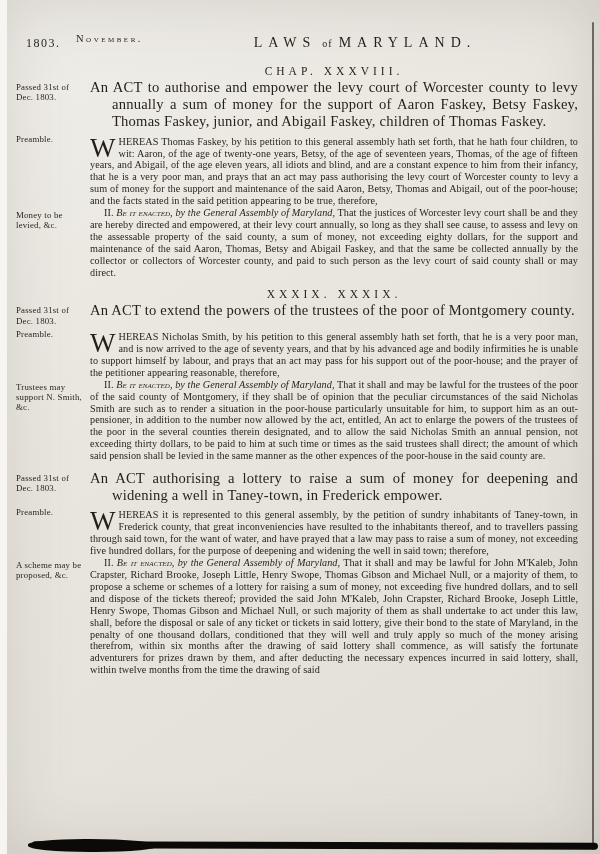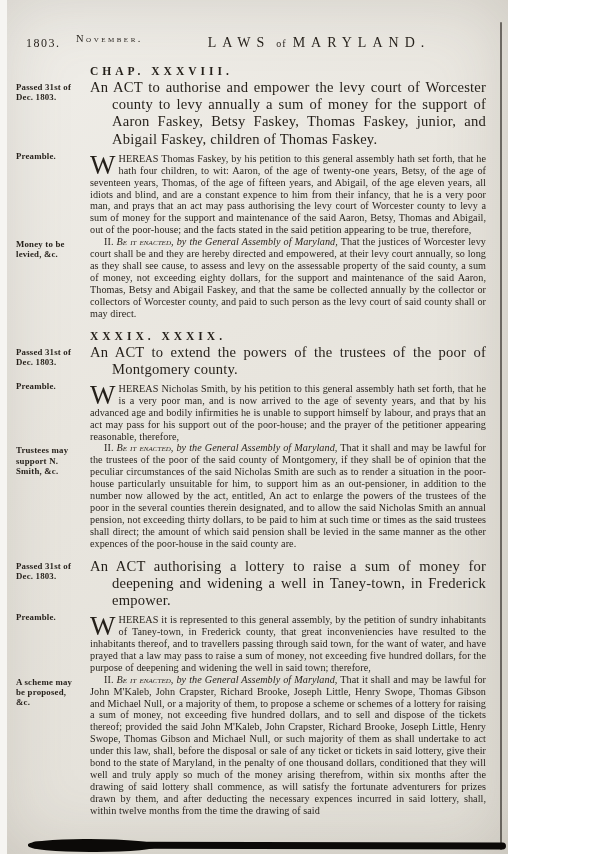"1803." .page { width: 508px -> 600px }
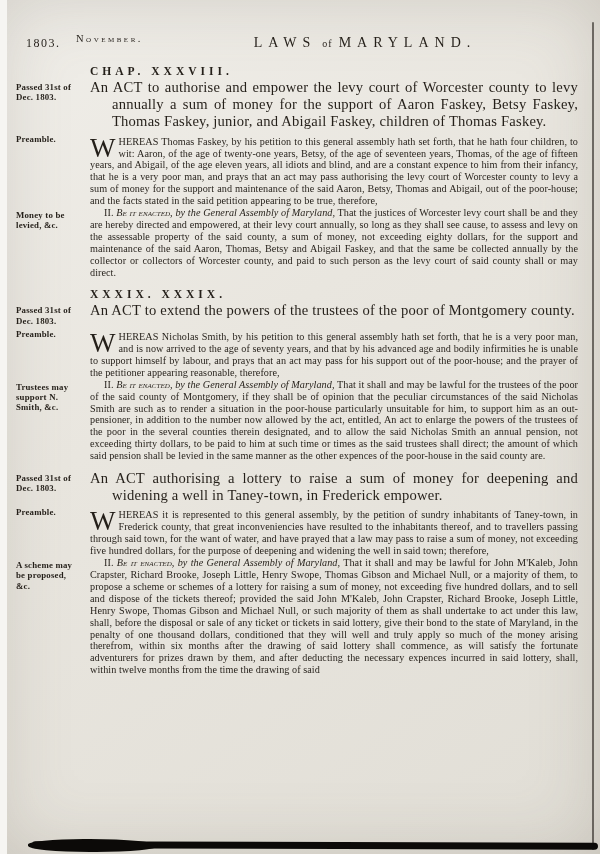"CHAP. XXXVIII." .chap-head { font-weight: bold -> normal; text-align: left -> center }
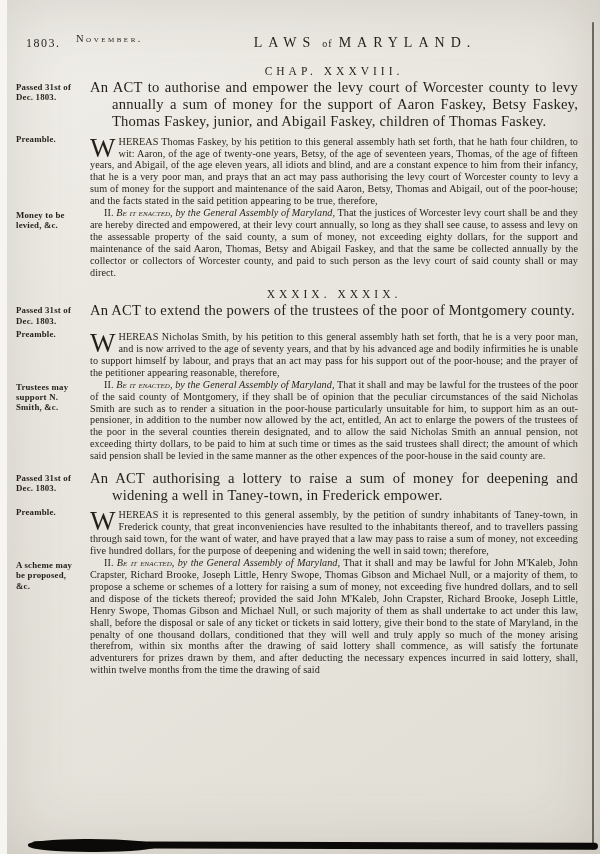"Passed 31st of Dec. 1803." .gutter { font-weight: bold -> none }
